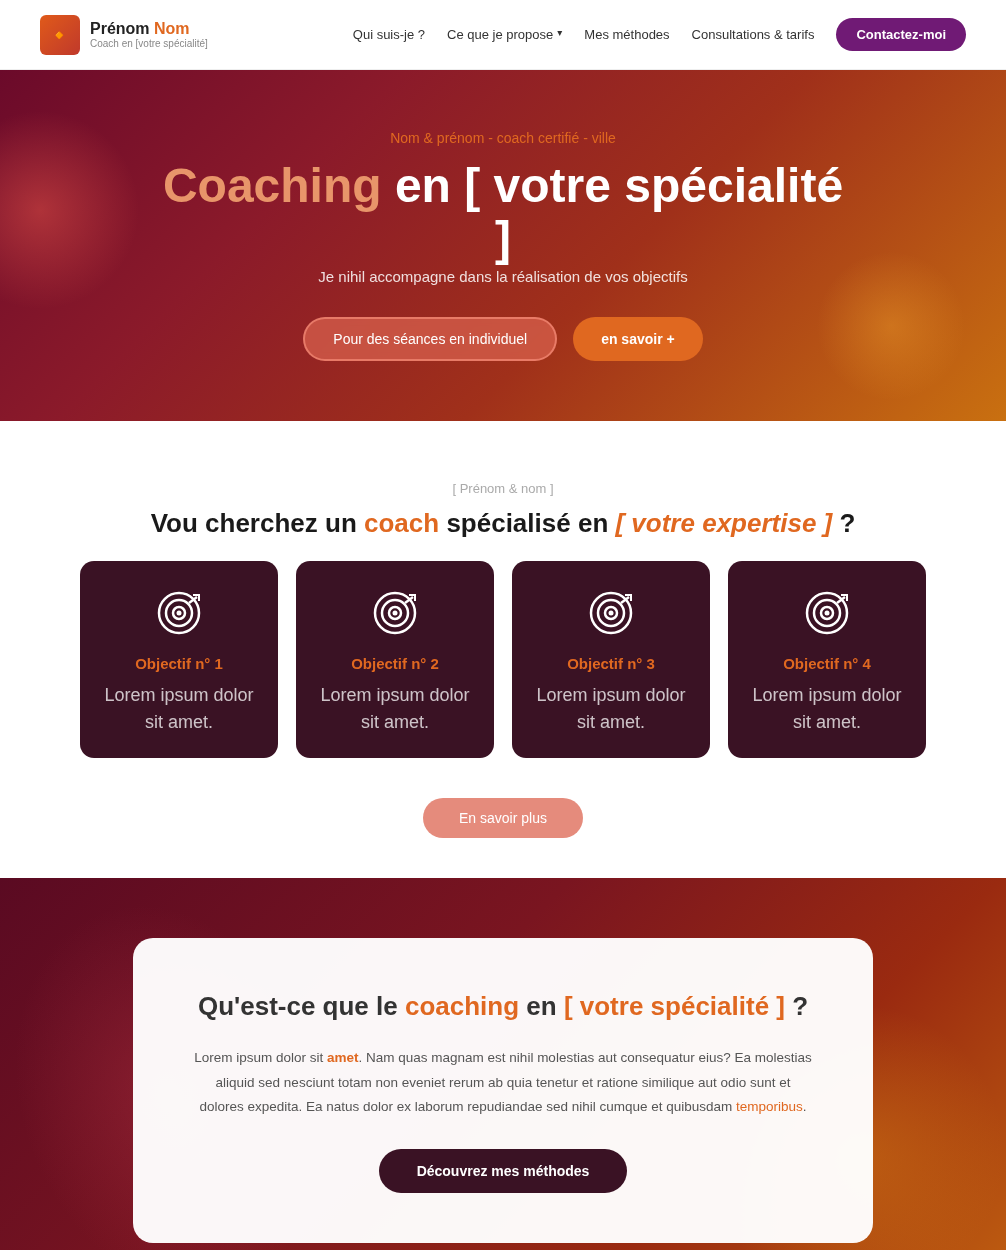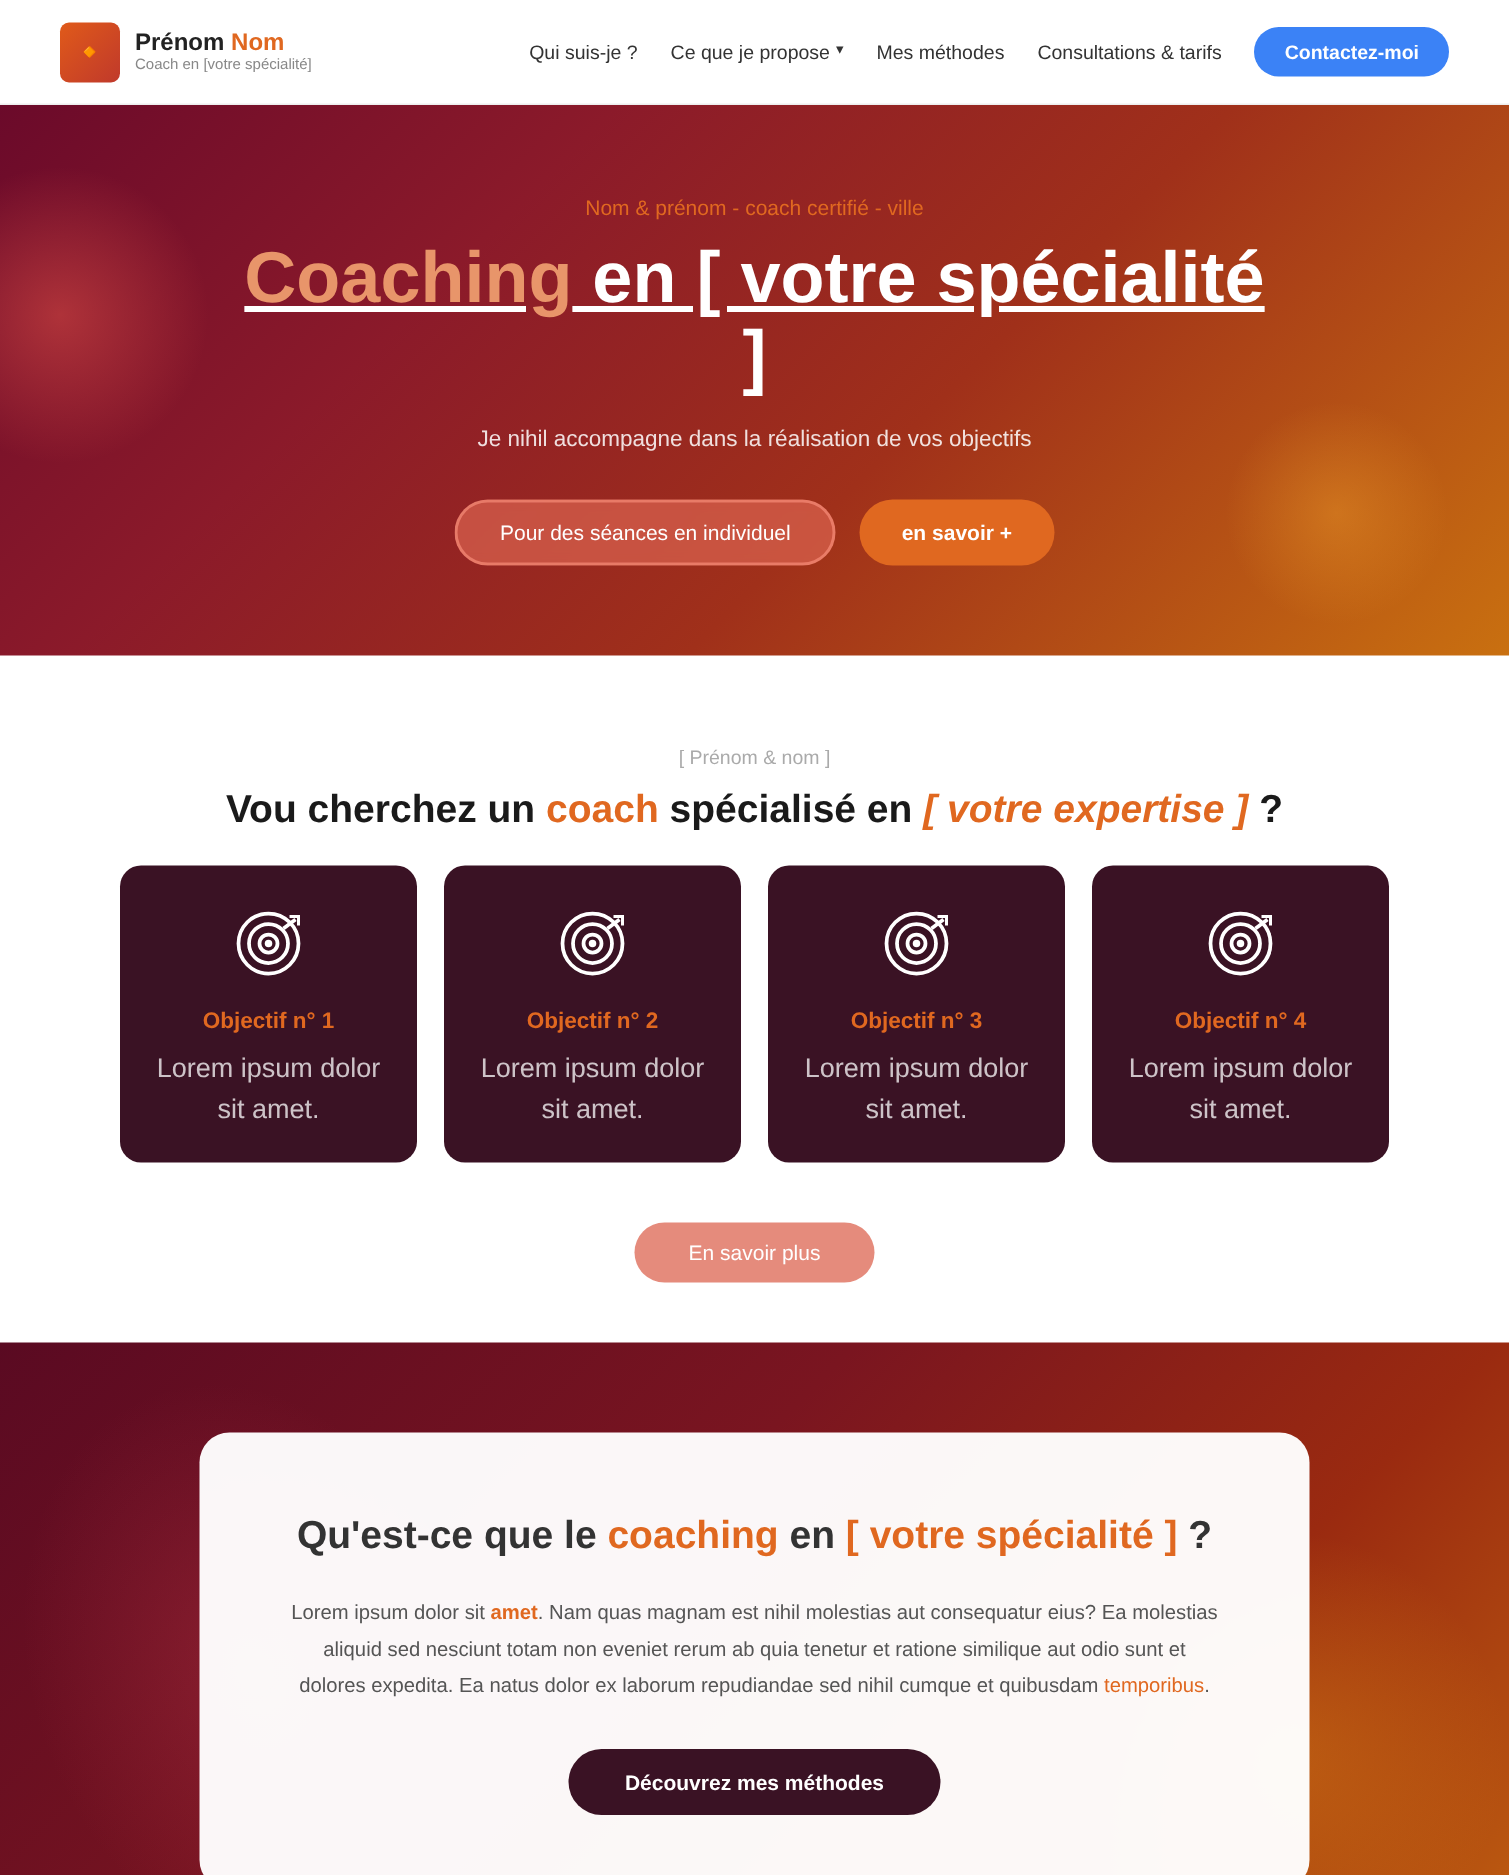"Contactez-moi" .btn-contact { background: #3b82f6 -> #701a75 }
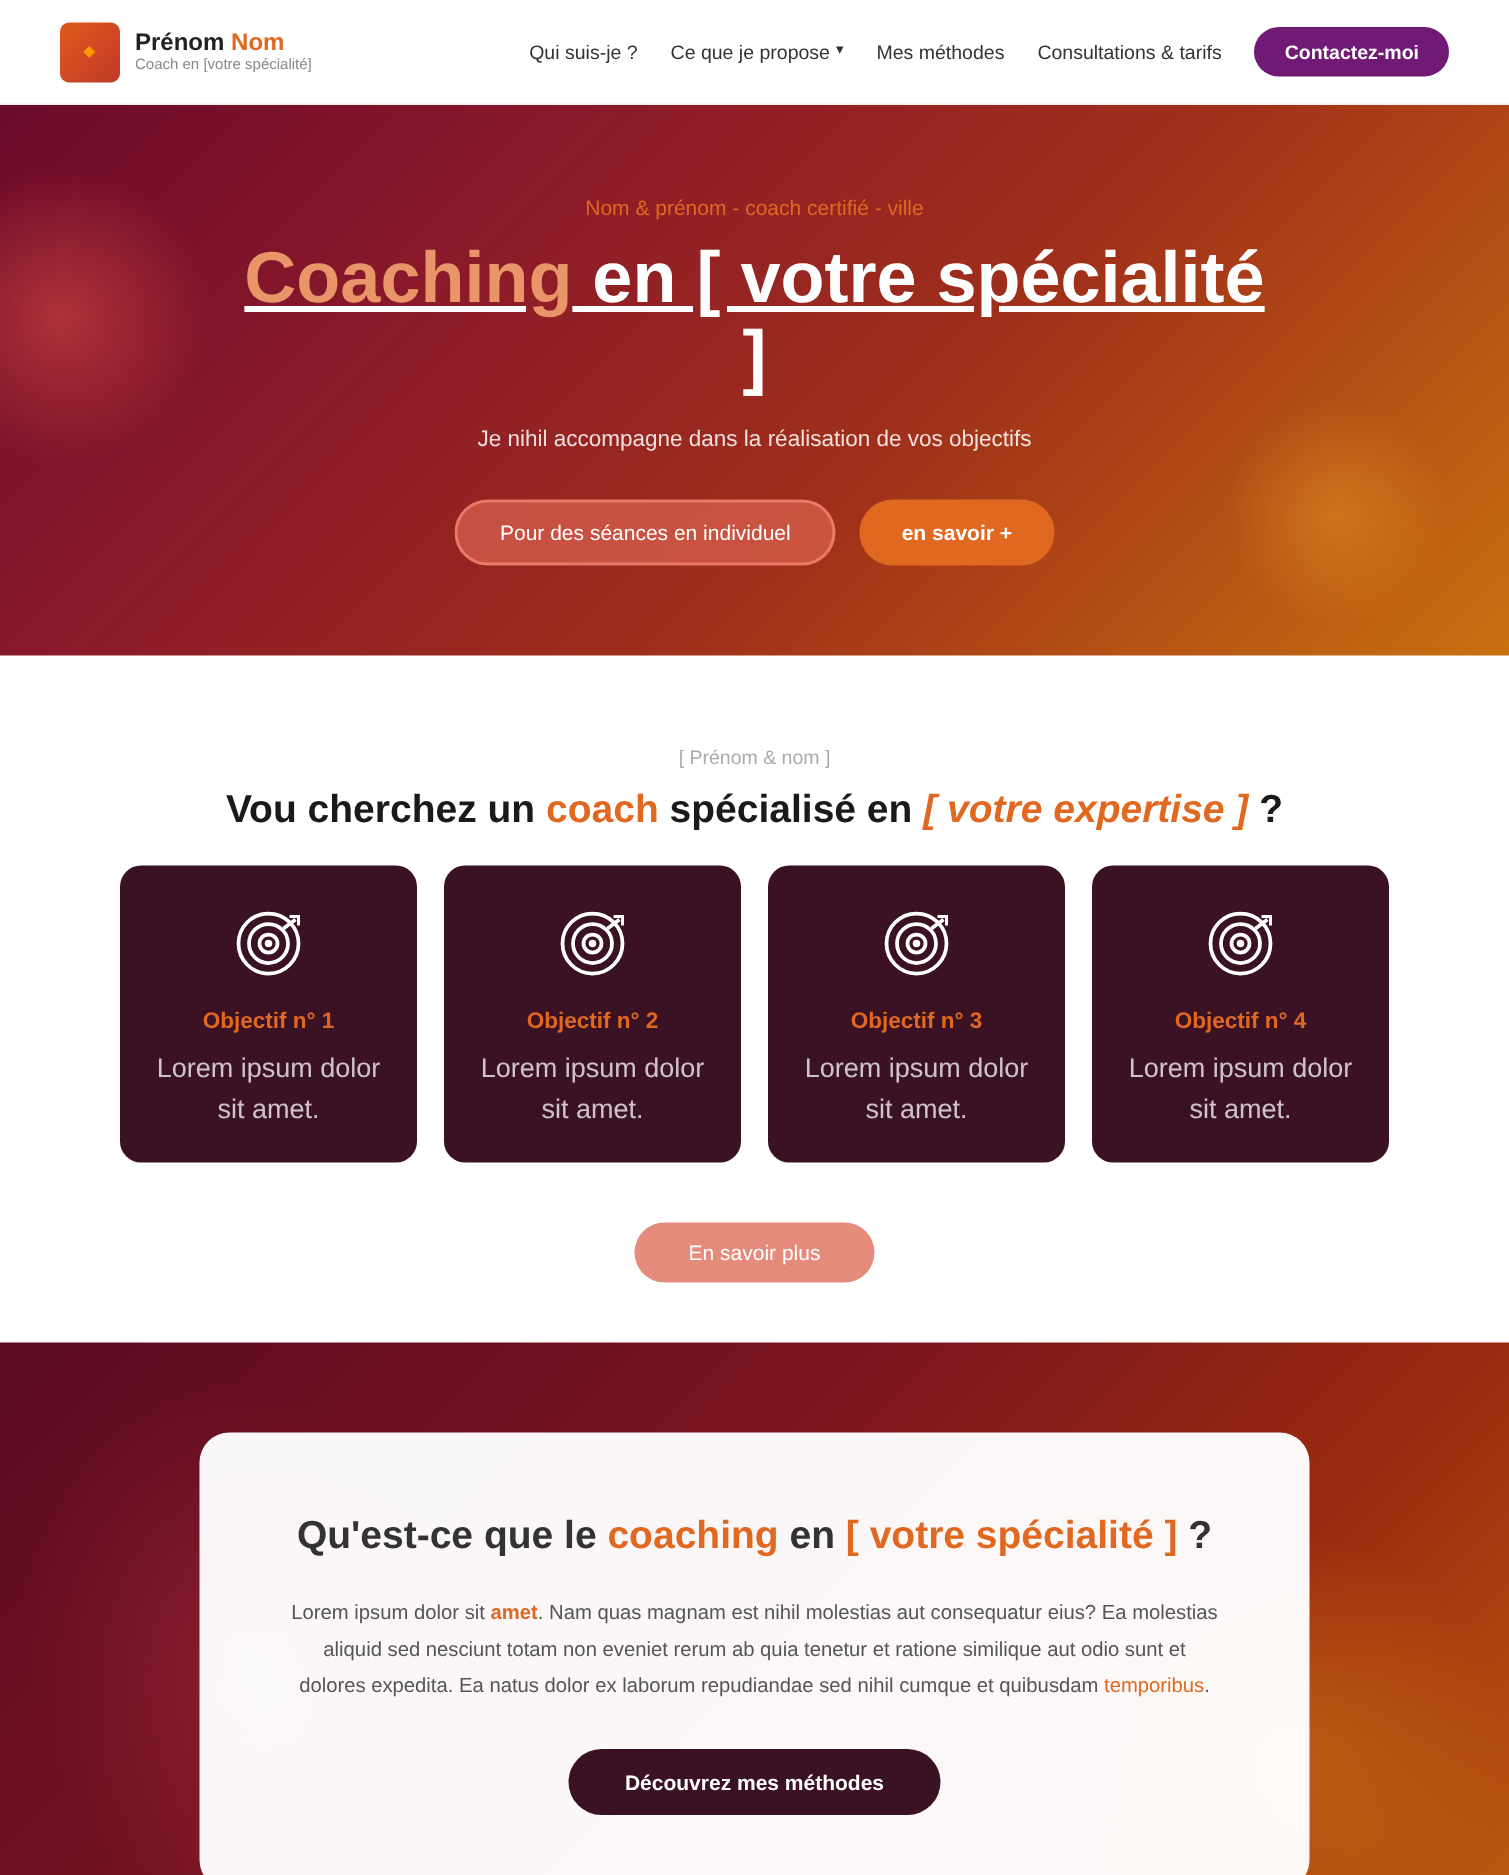"Coaching en [ votre spécialité" .hero-title { margin-bottom: 18px -> 2px; text-decoration: underline -> none }
